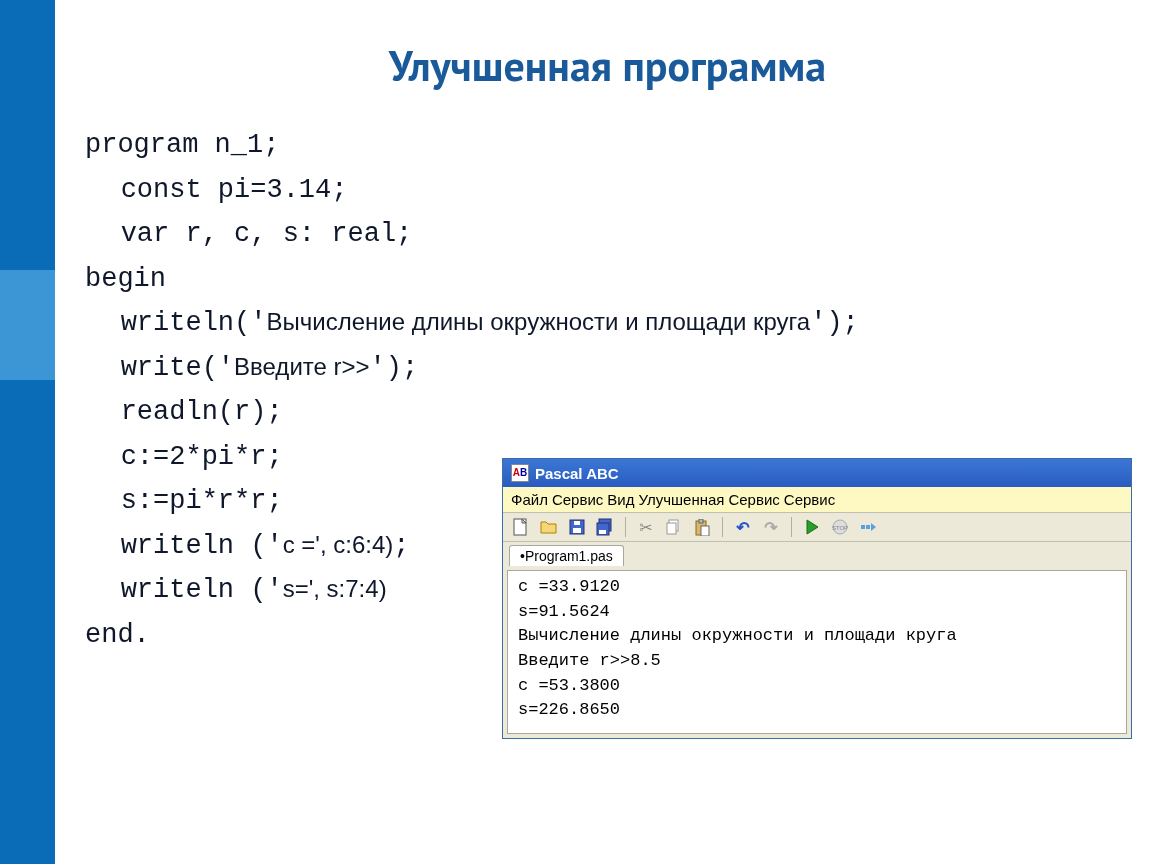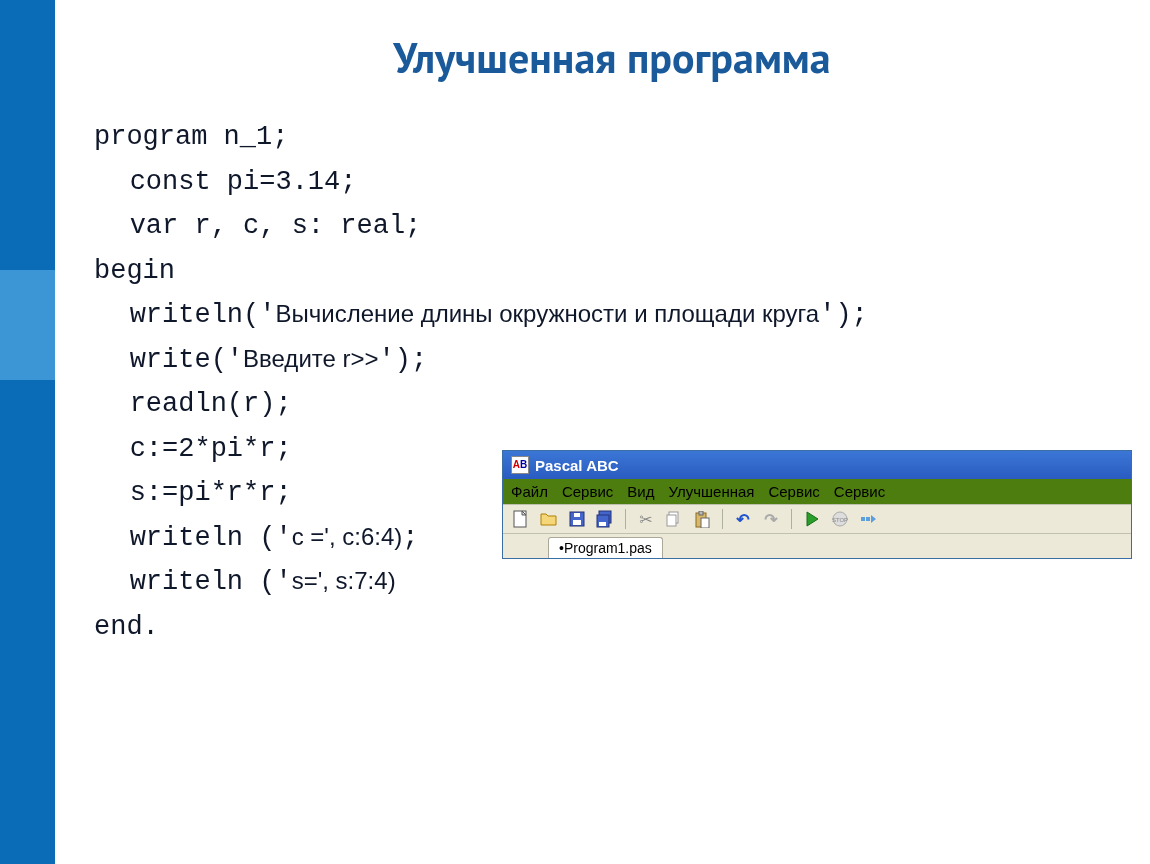"Улучшенная программа" .slide { padding: 30px 20px 20px 39px -> 30px 20px 20px 30px; top: 0 -> 8px }
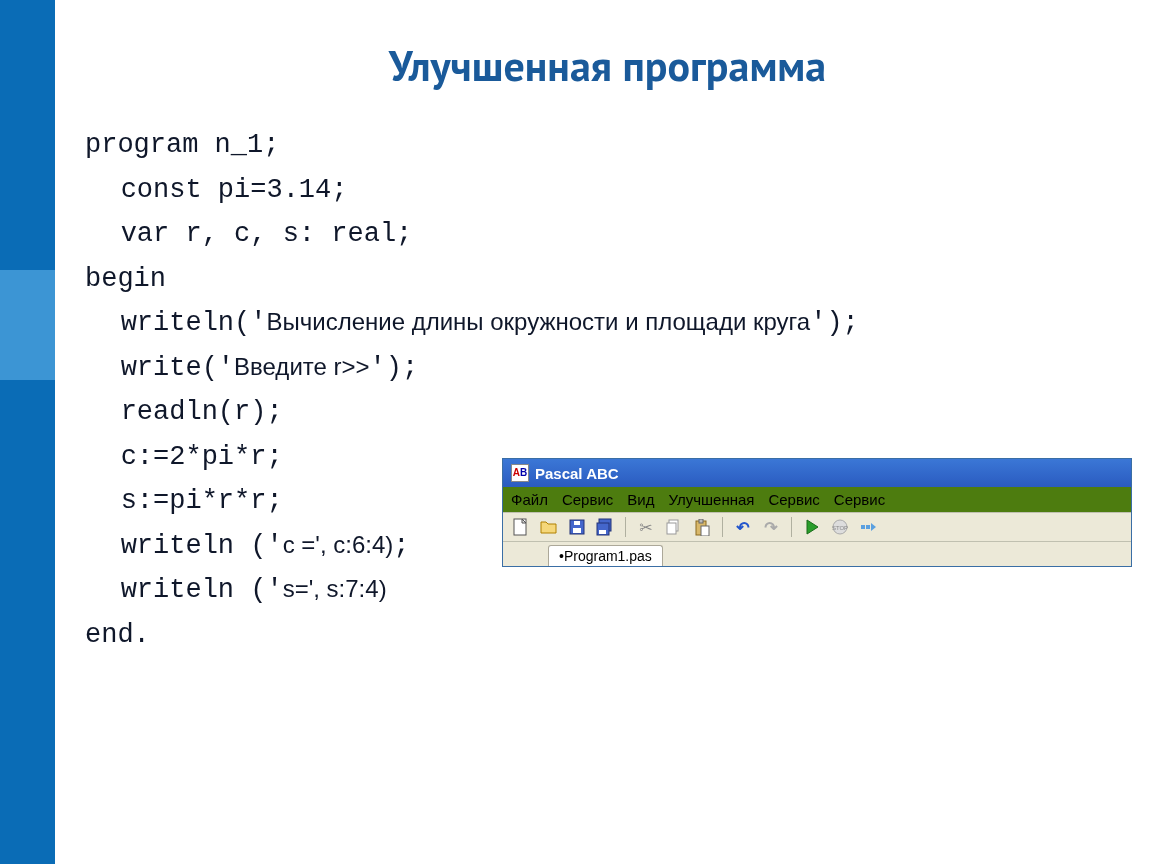"Файл" .menubar { background: #4d7c0f -> #fef9c3; gap: 14px -> 4px }
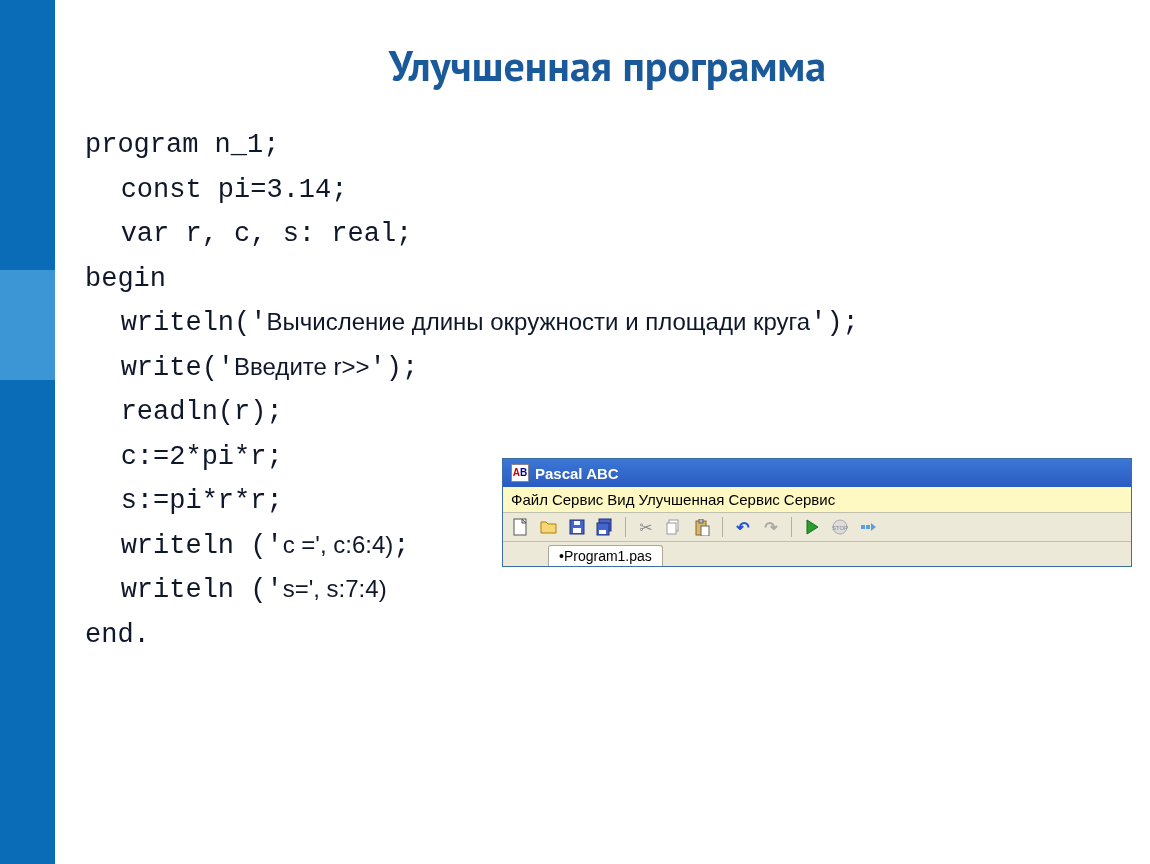"•Program1.pas" .tabbar { margin-left: 39px -> none }
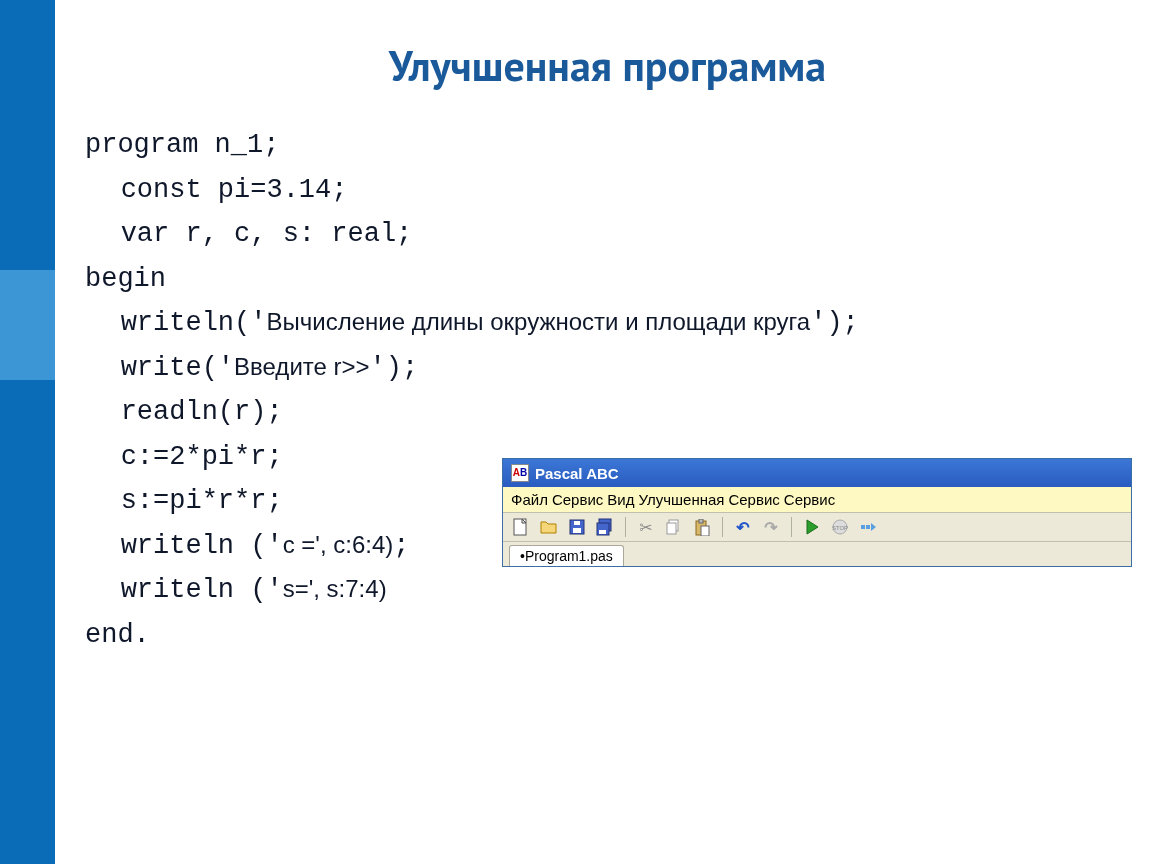"c =33.9120" div.console { html: none -> <div>c =33.9120 s=91.5624 Вычисление длины окружности и площади круга Введите r&gt;&gt;8.5 c =53.3800 s=226.8650</div> }
